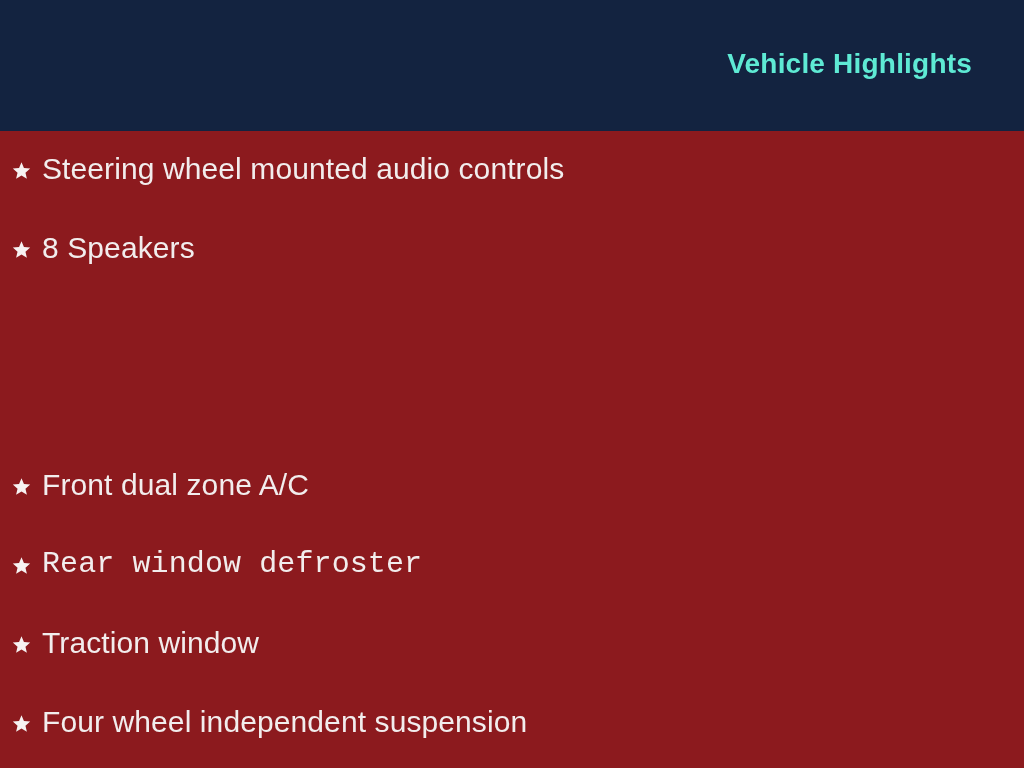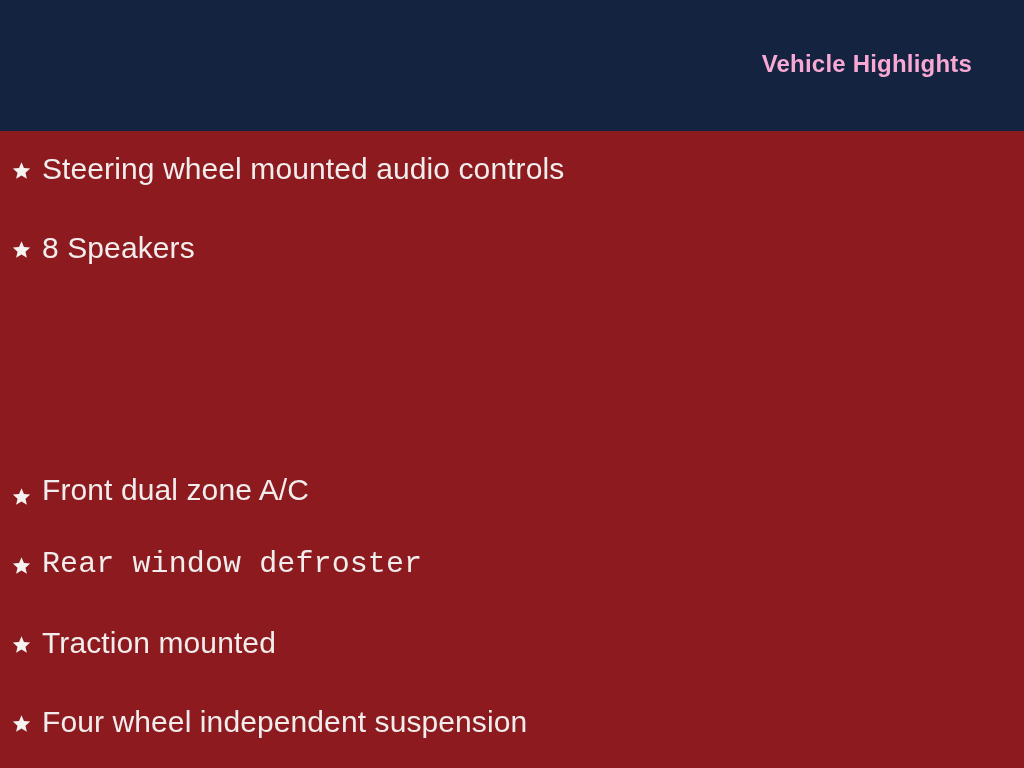"Vehicle Highlights" #slide-title { color: #f9a8d4 -> #5eead4; font-size: 24px -> 28px }
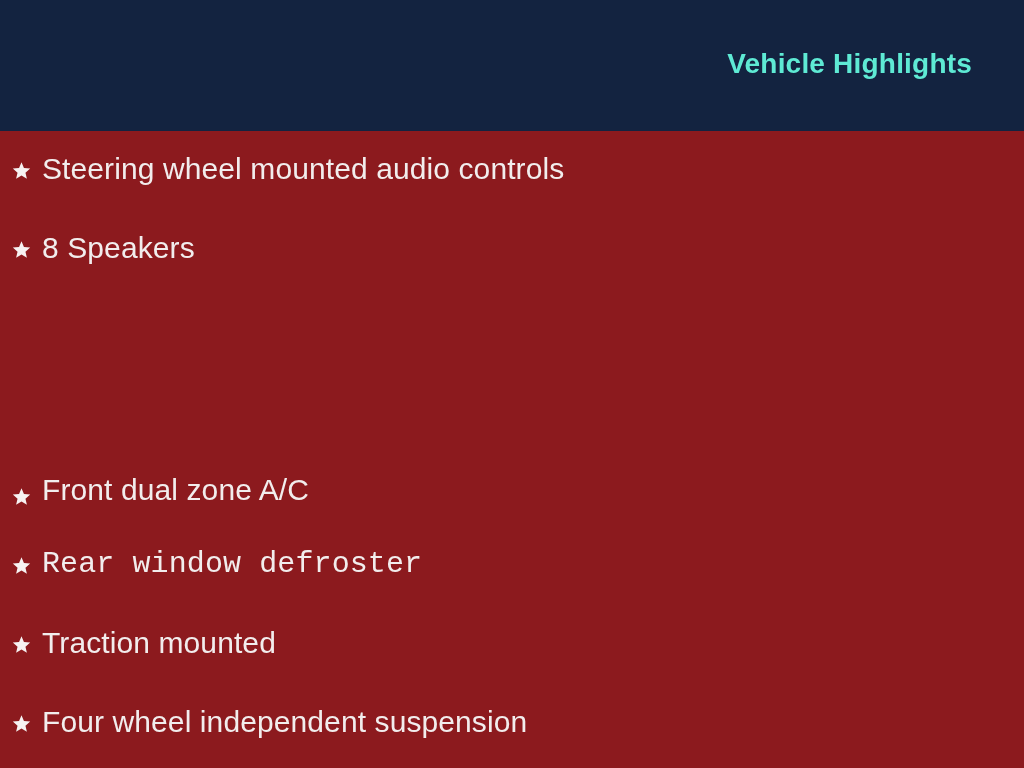"Front dual zone A/C" li.feature-item { align-items: flex-end -> none }
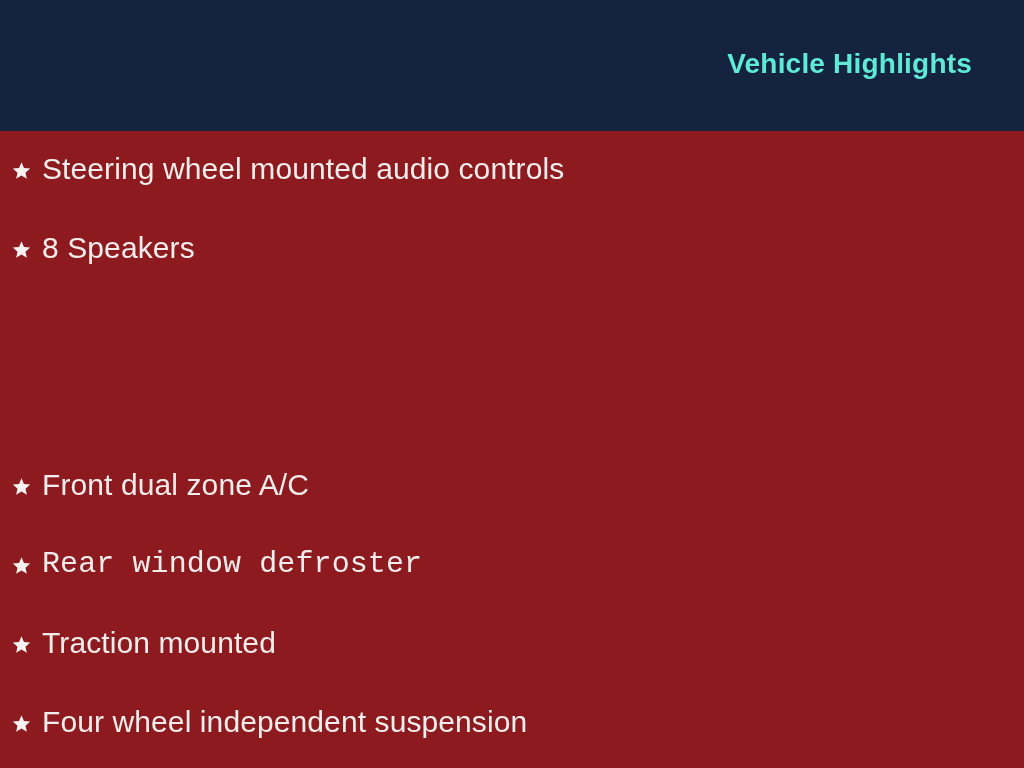"Traction mounted" span.feature-label { text: mounted -> window }
